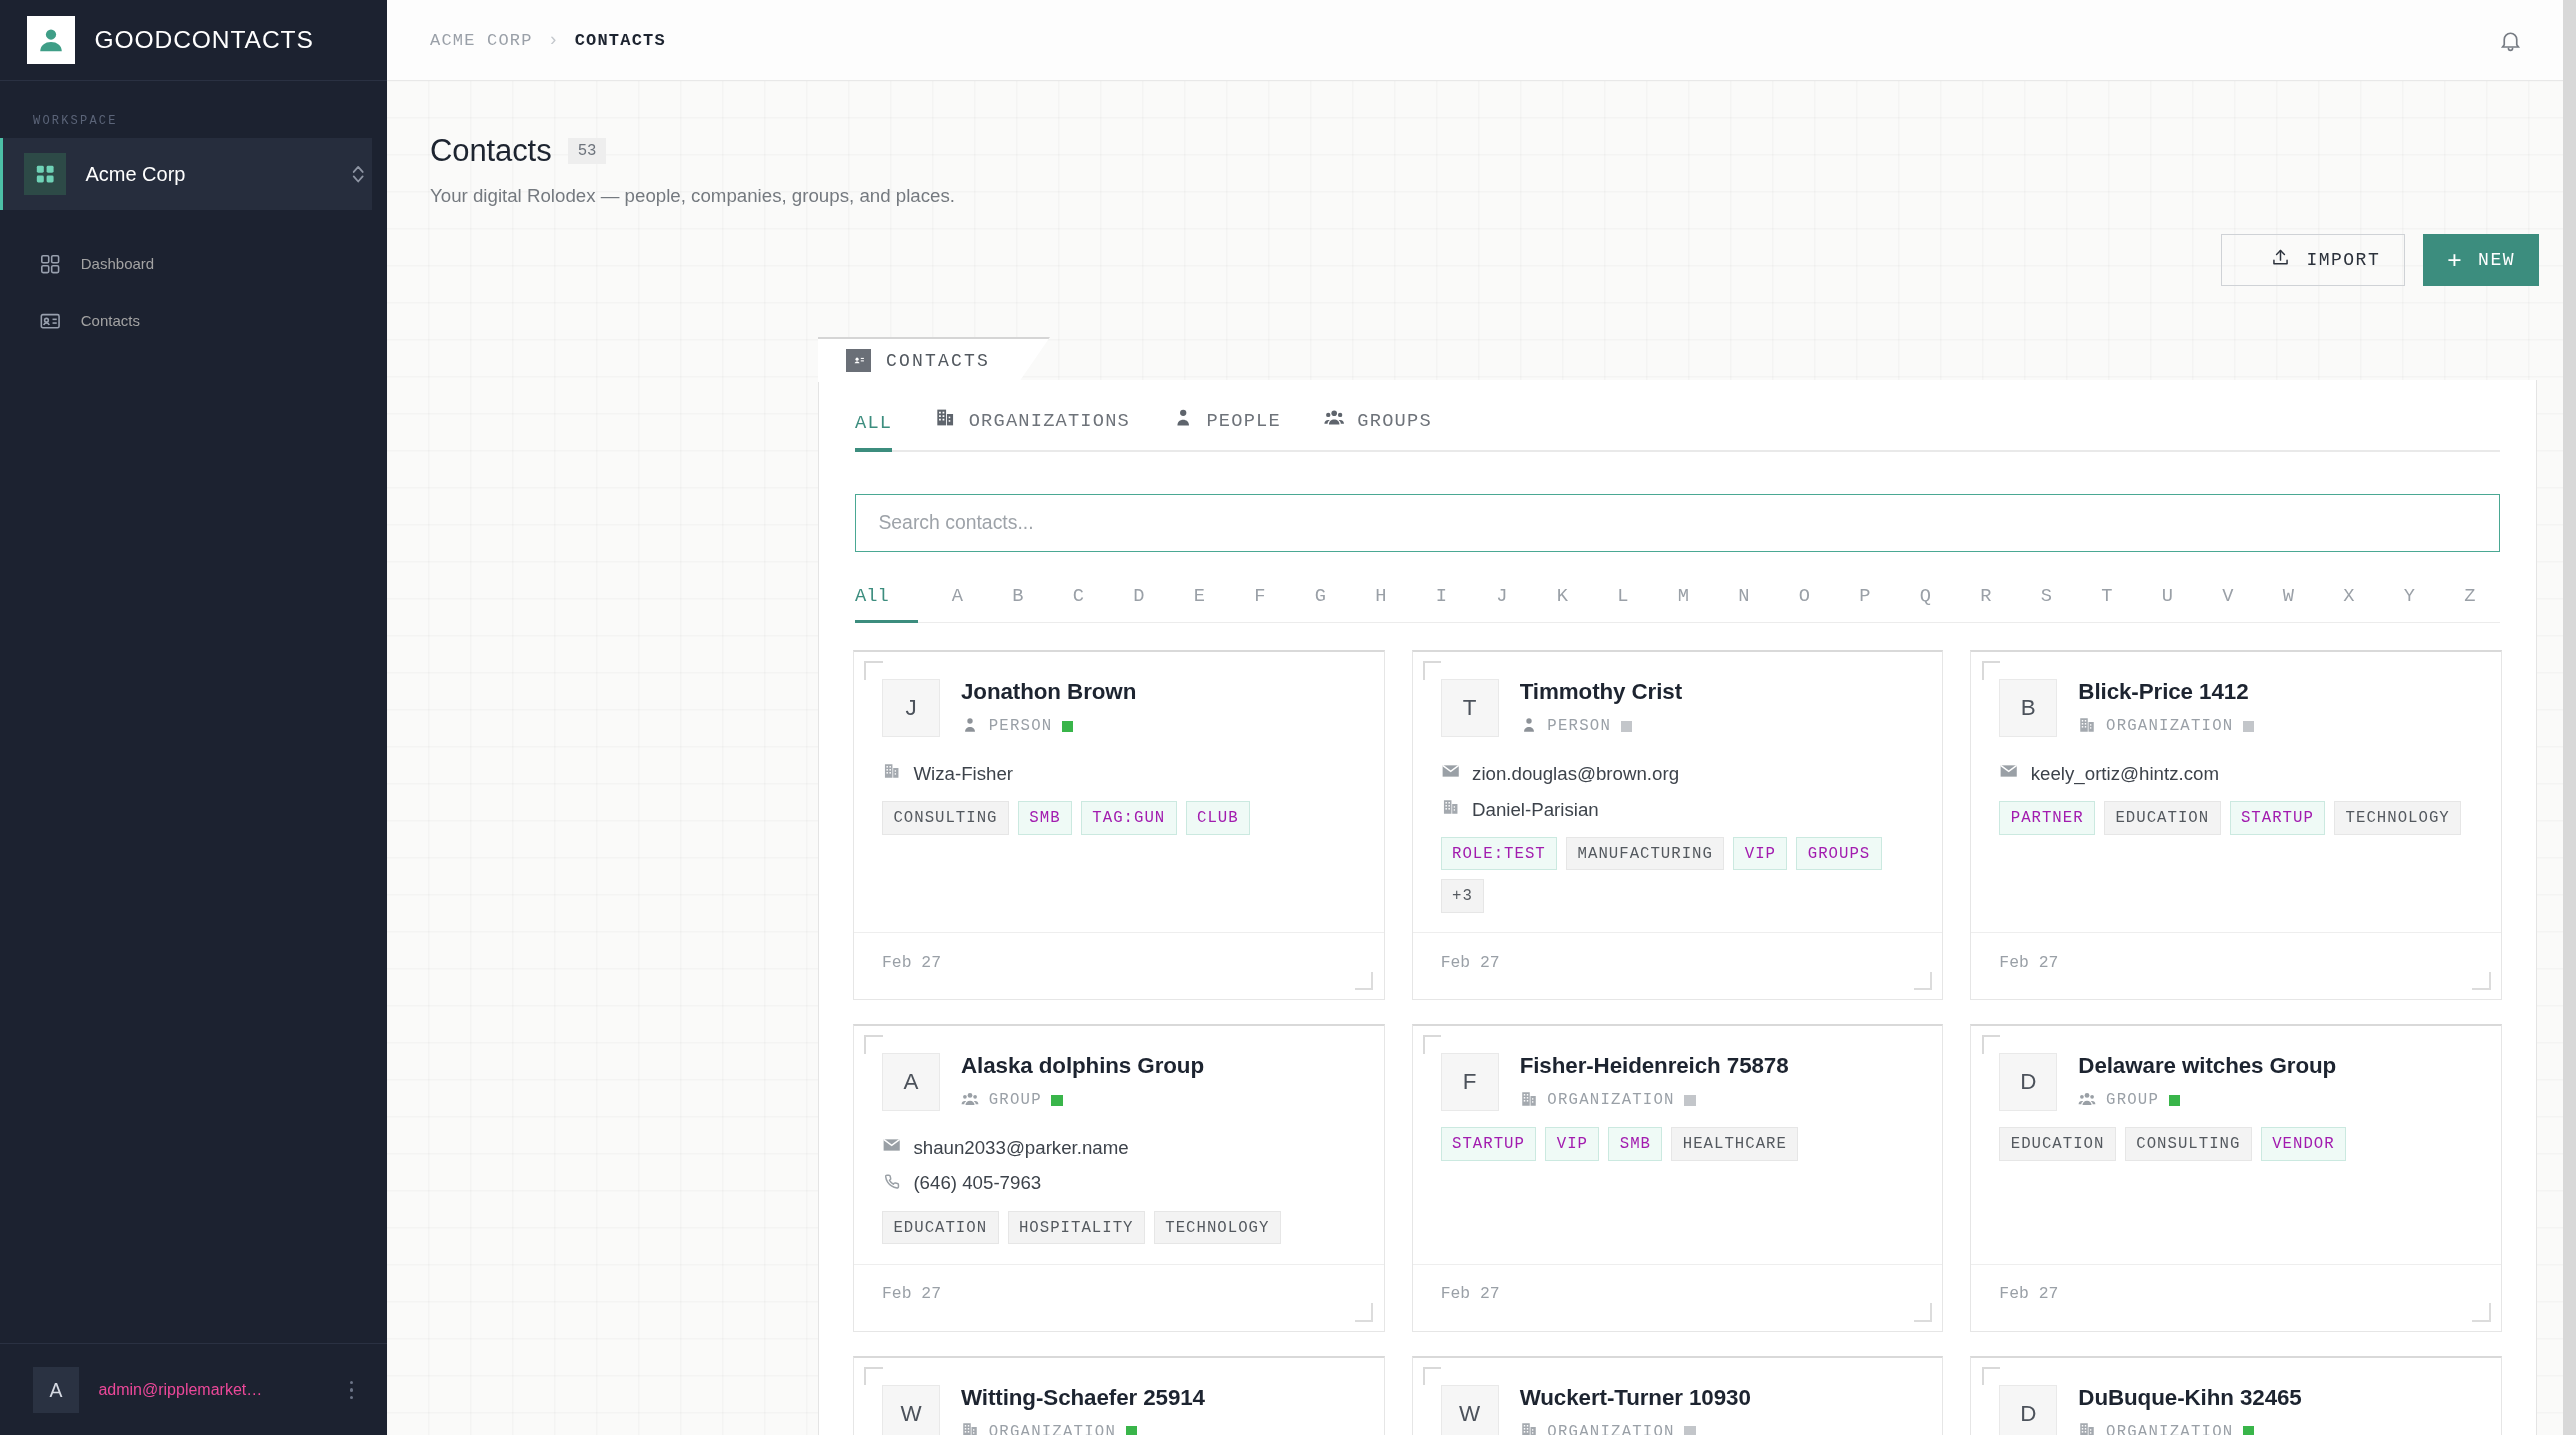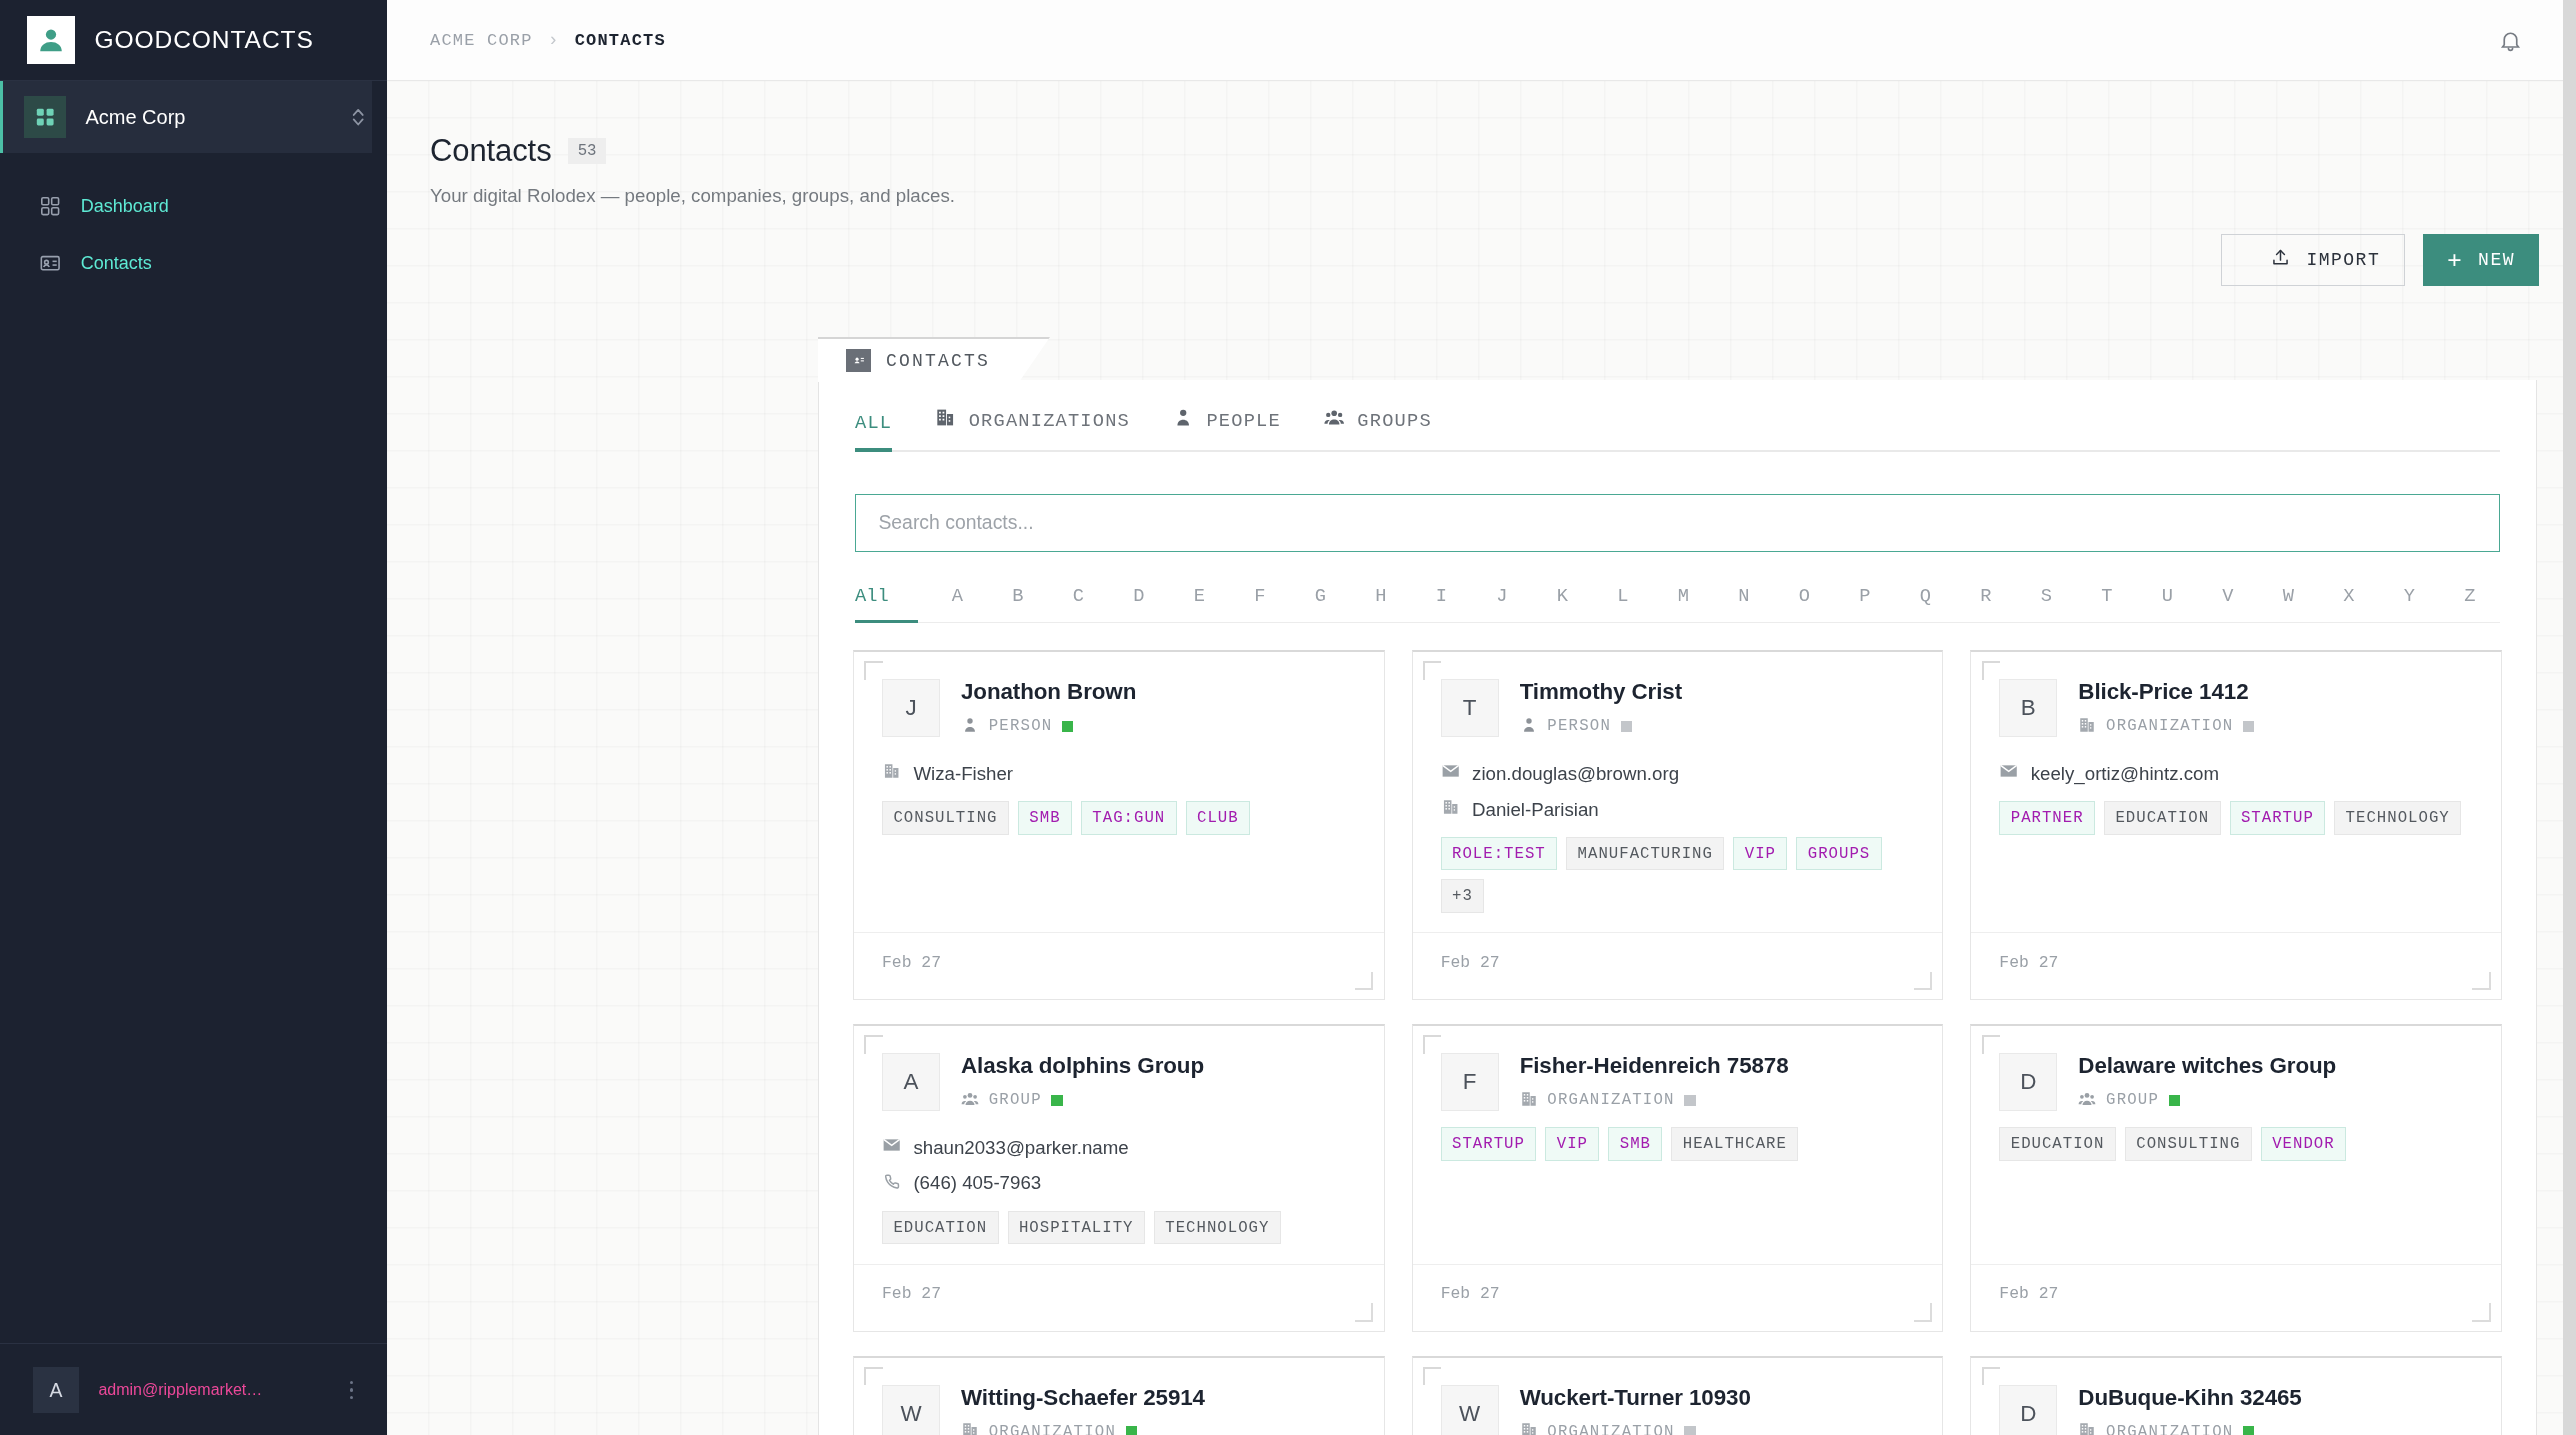"WORKSPACE" div.sb-section-label { html: none -> <div>WORKSPACE</div> }
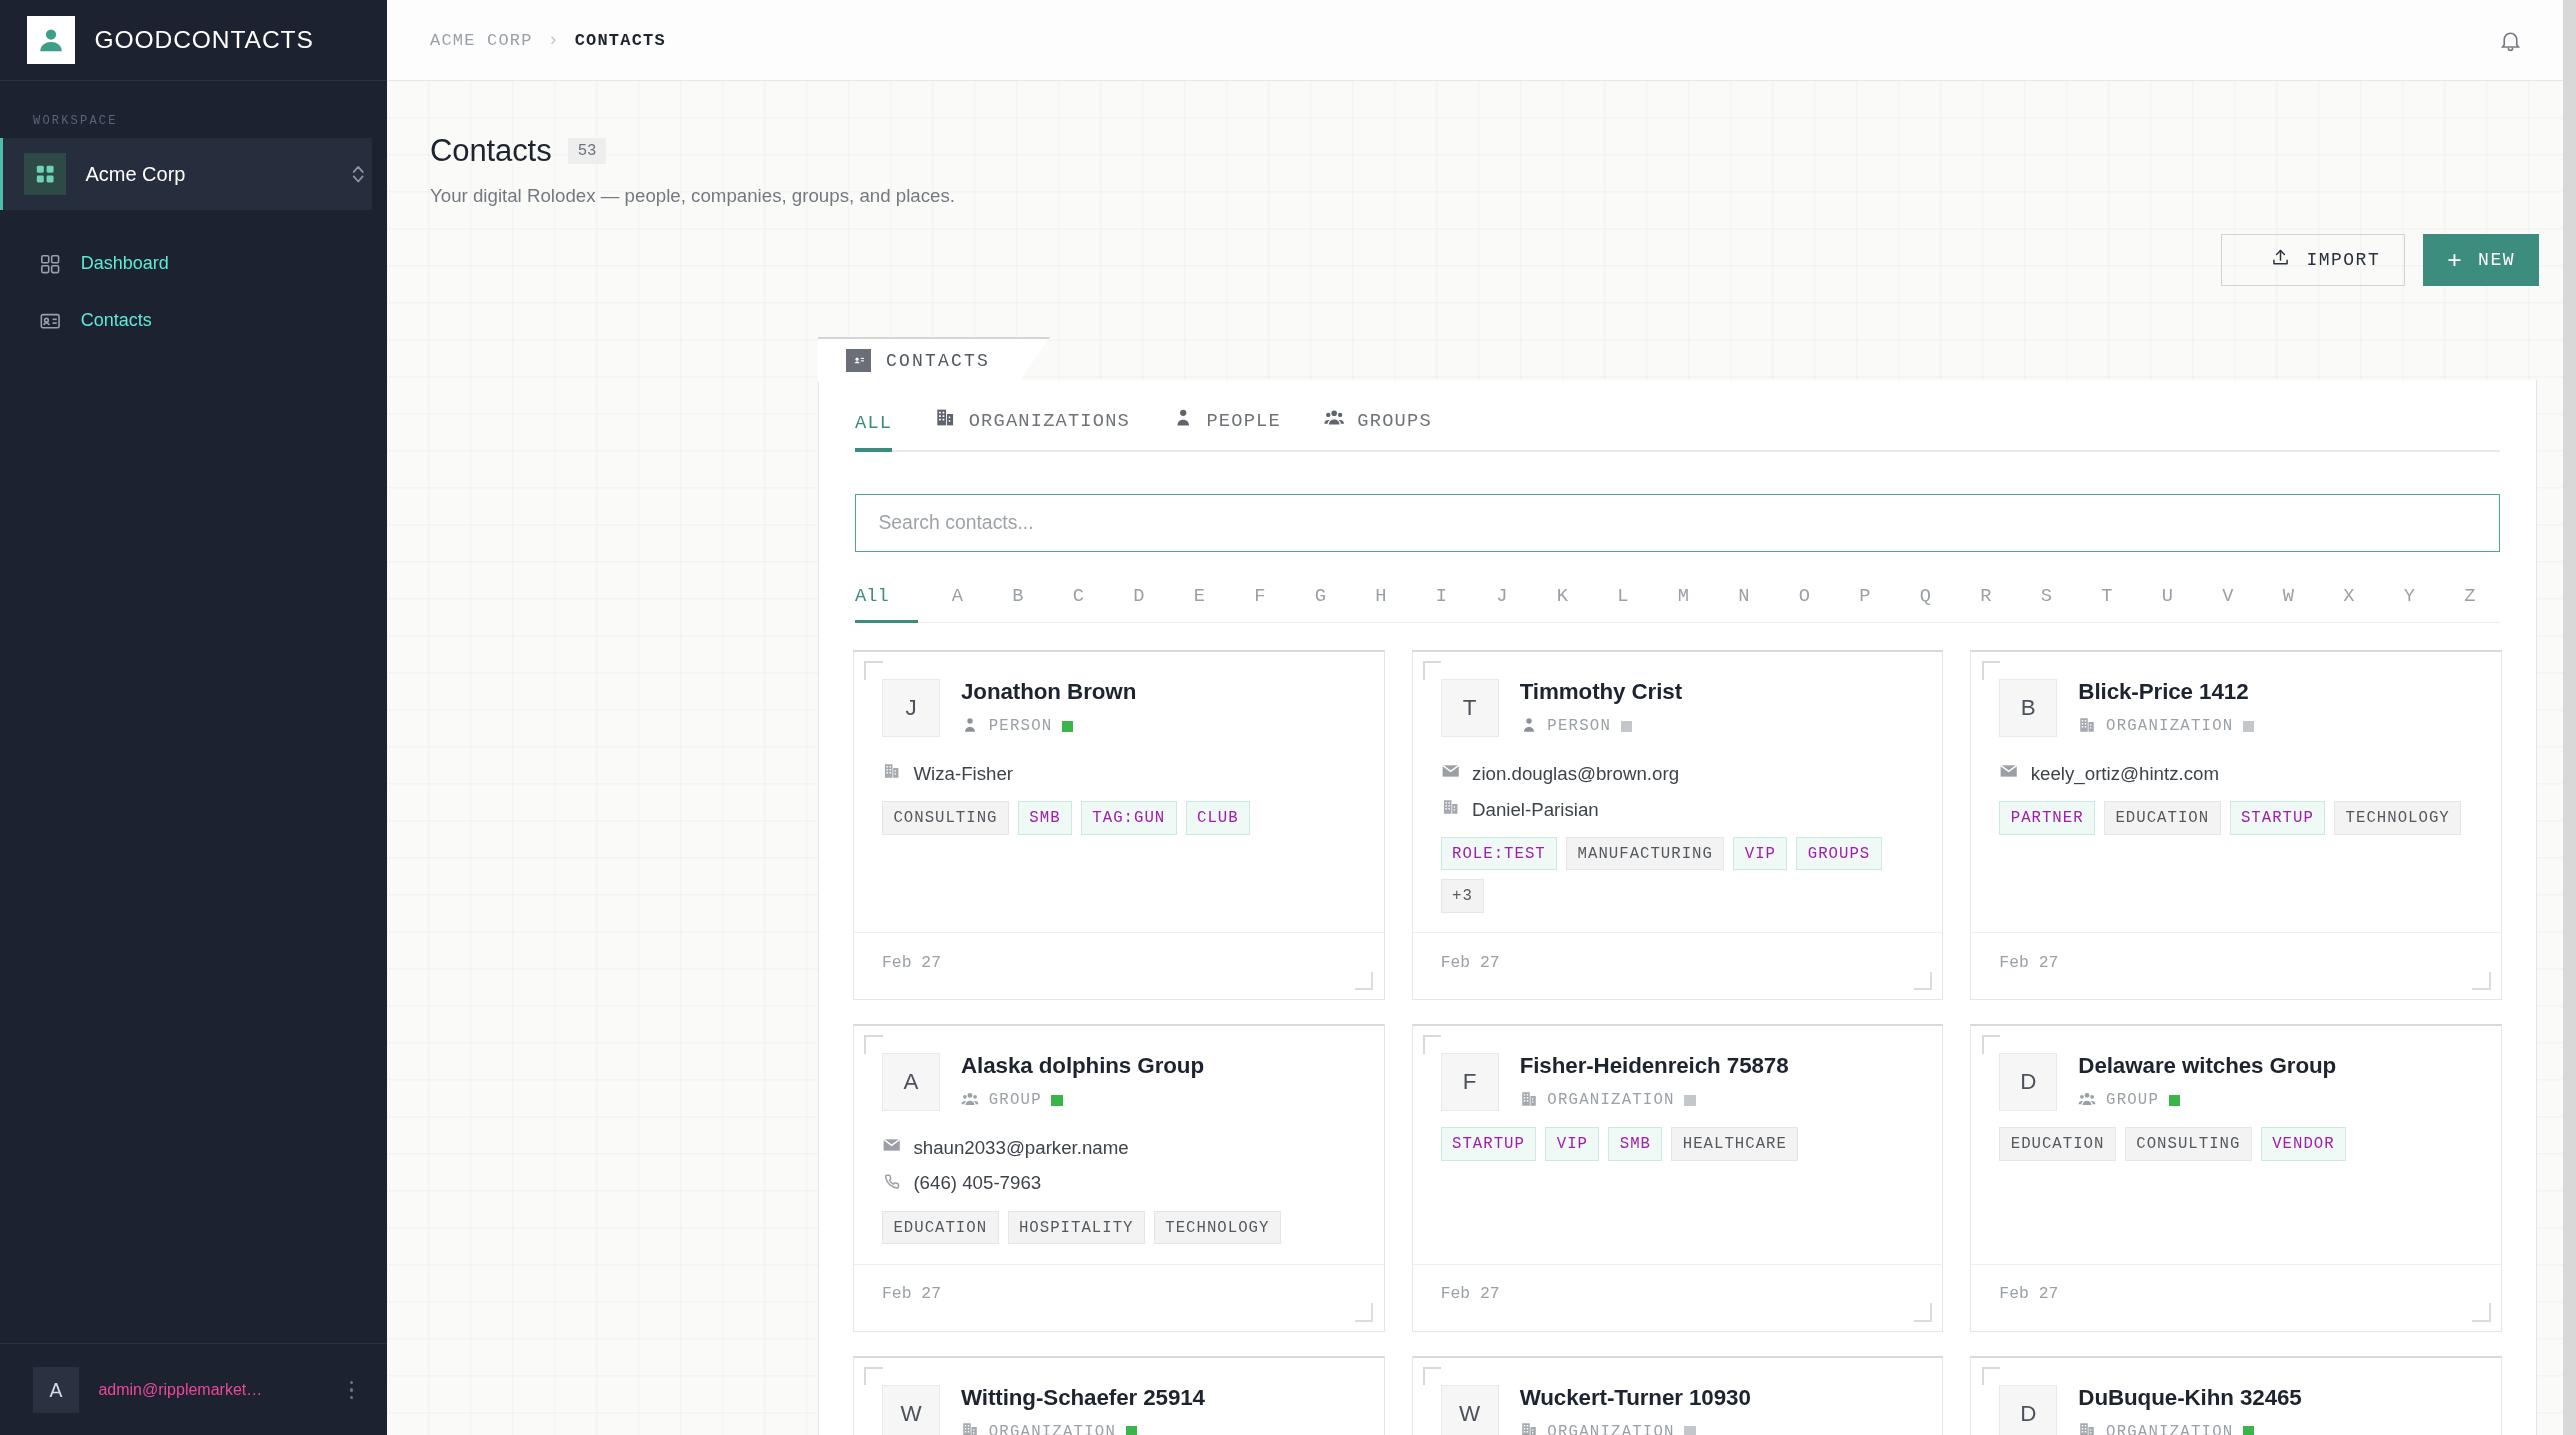"Dashboard" .nav-item .lbl { color: #5eead4 -> #a3a3a3; font-size: 18px -> 15px }
